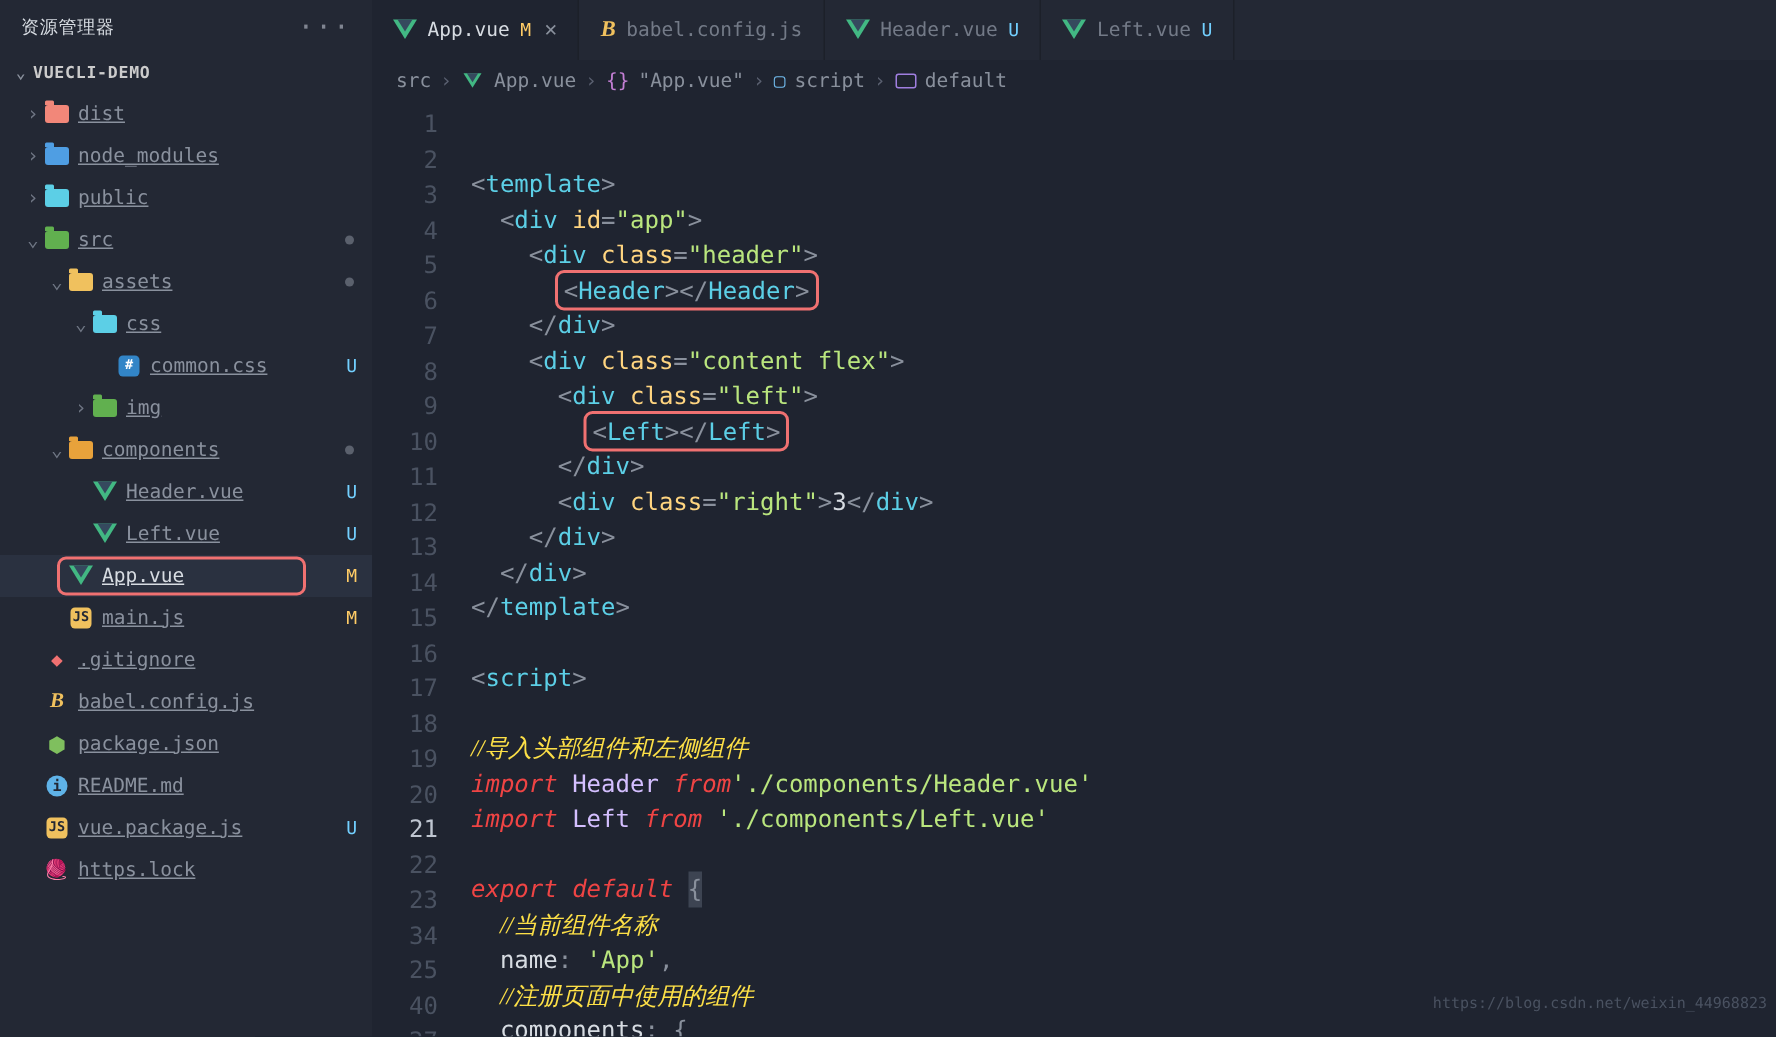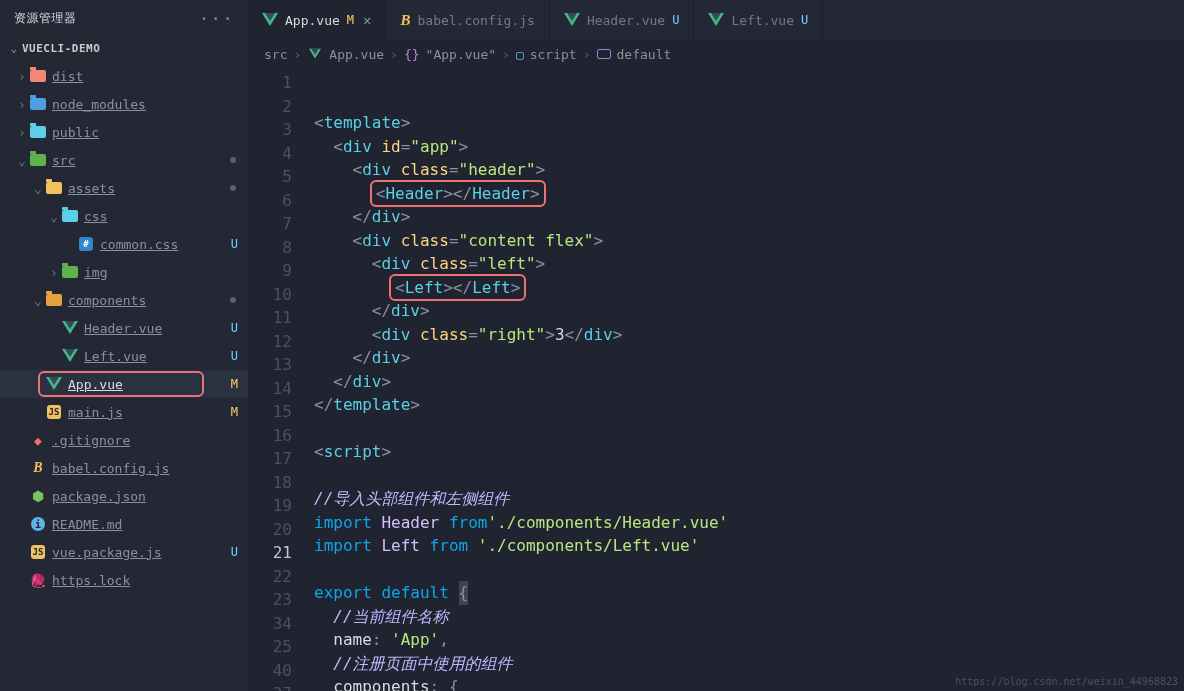"//导入头部组件和左侧组件" .t-com { color: #c4b5fd -> #fde047; font-family: none -> Liberation Serif, serif }
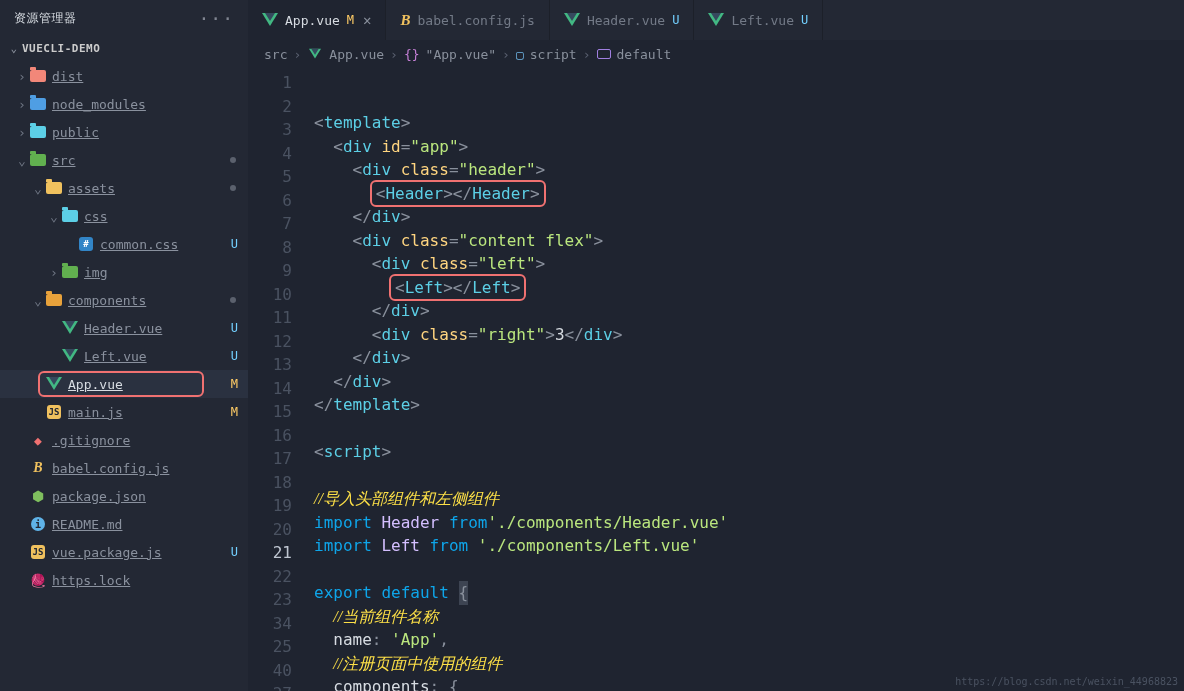"import" .t-kw { color: #0ea5e9 -> #ef4444; font-style: none -> italic }
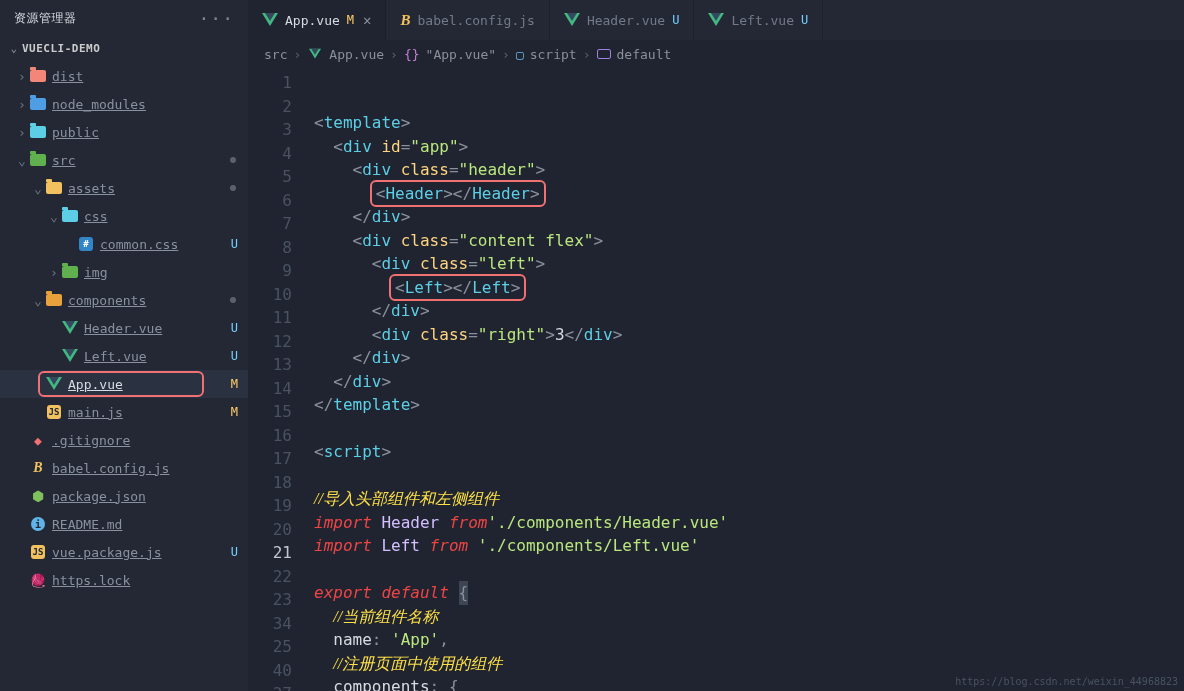"https://blog.csdn.net/weixin_44968823" .watermark { bottom: 4px -> 16px }
